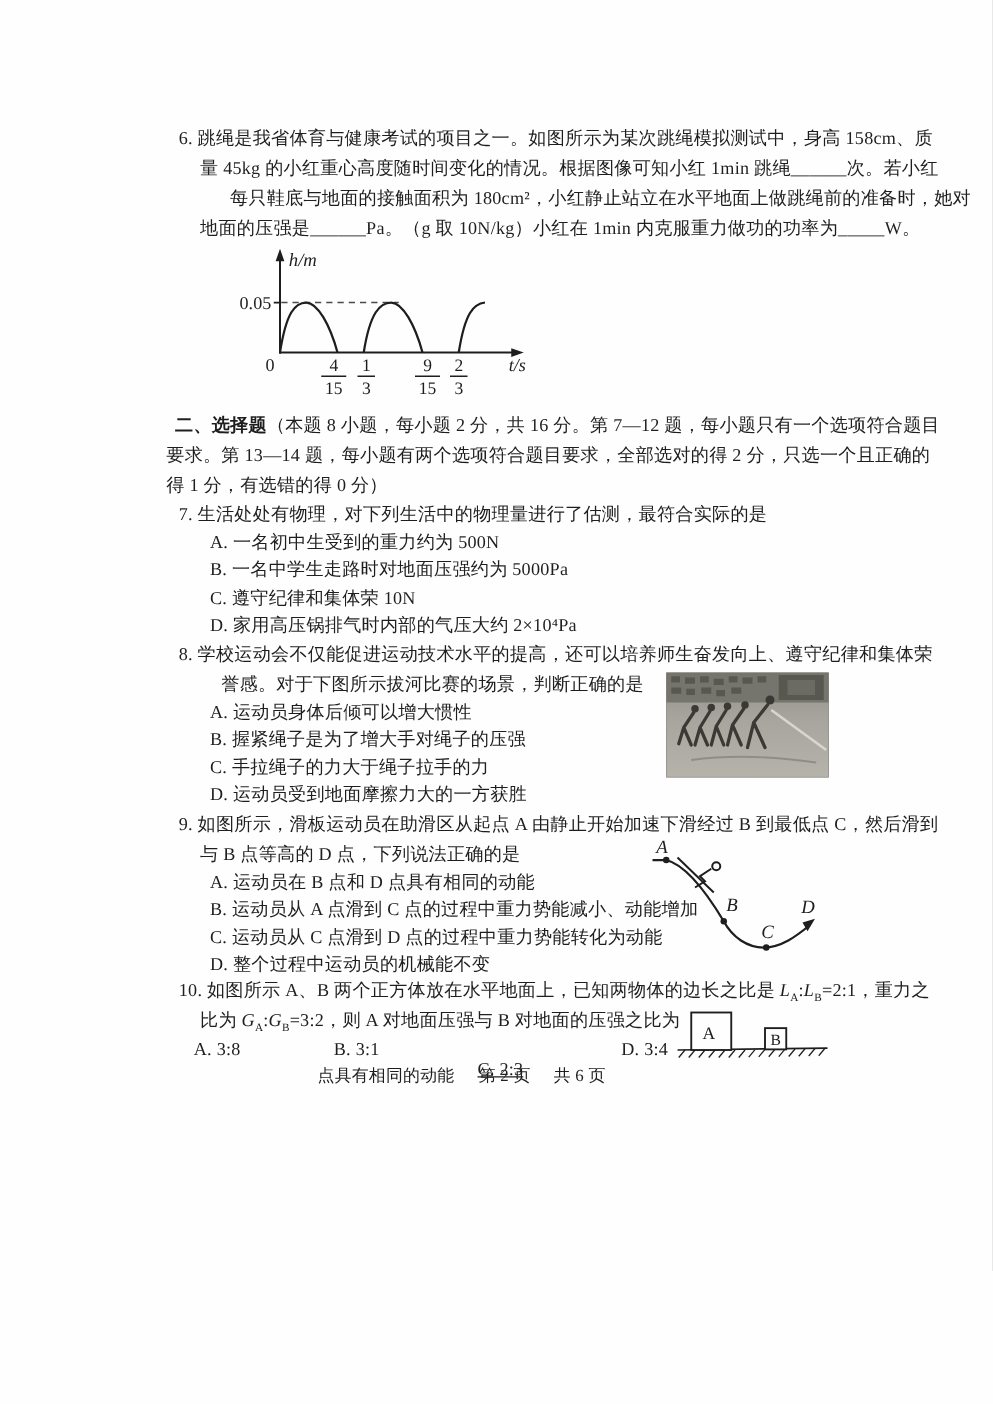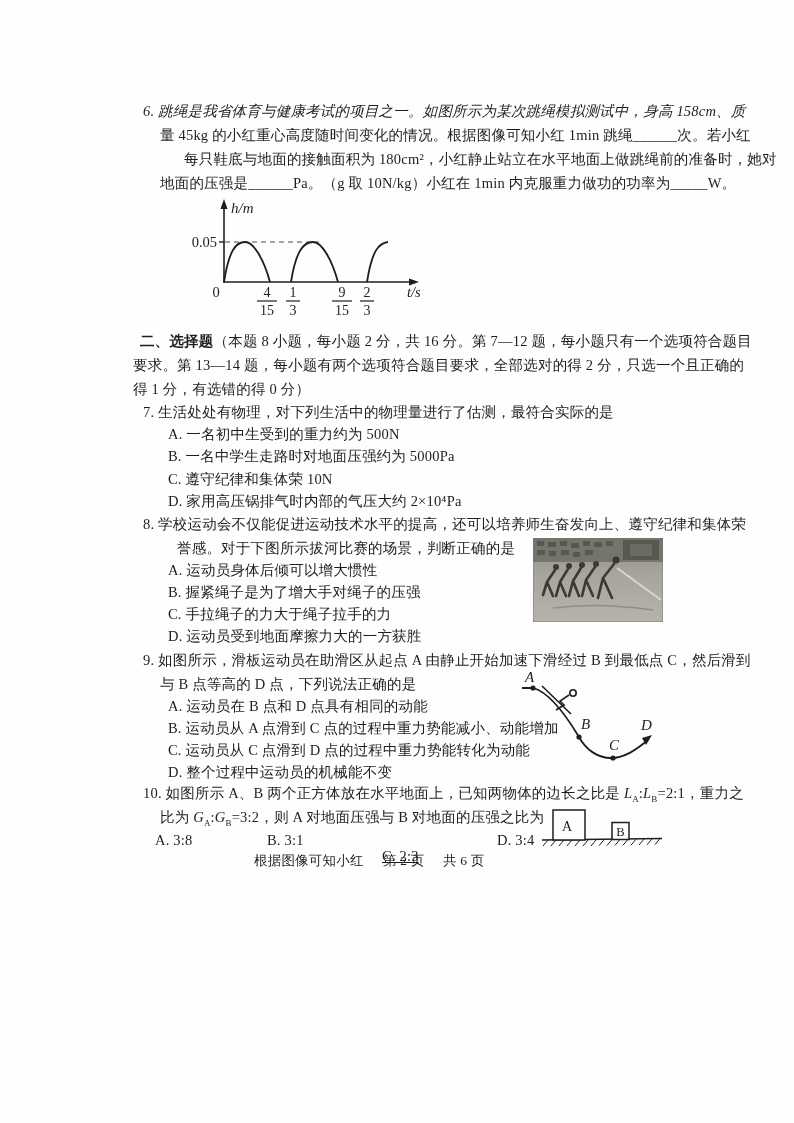"6. 跳绳是我省体育与健康考试的项目之一。如图所示为某次跳绳模拟测试中，身高" div.txt { font-style: italic -> none }
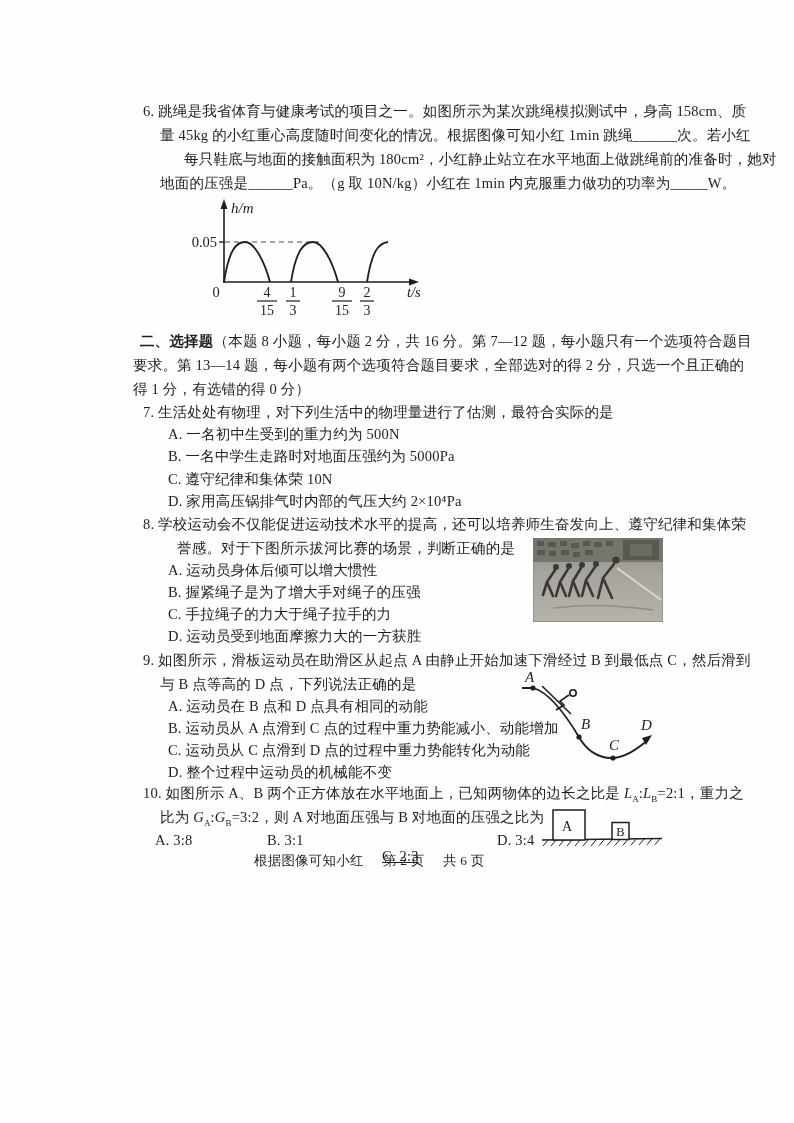"根据图像可知小红" div.txt { text: 根据图像可知小红 -> 点具有相同的动能 }
